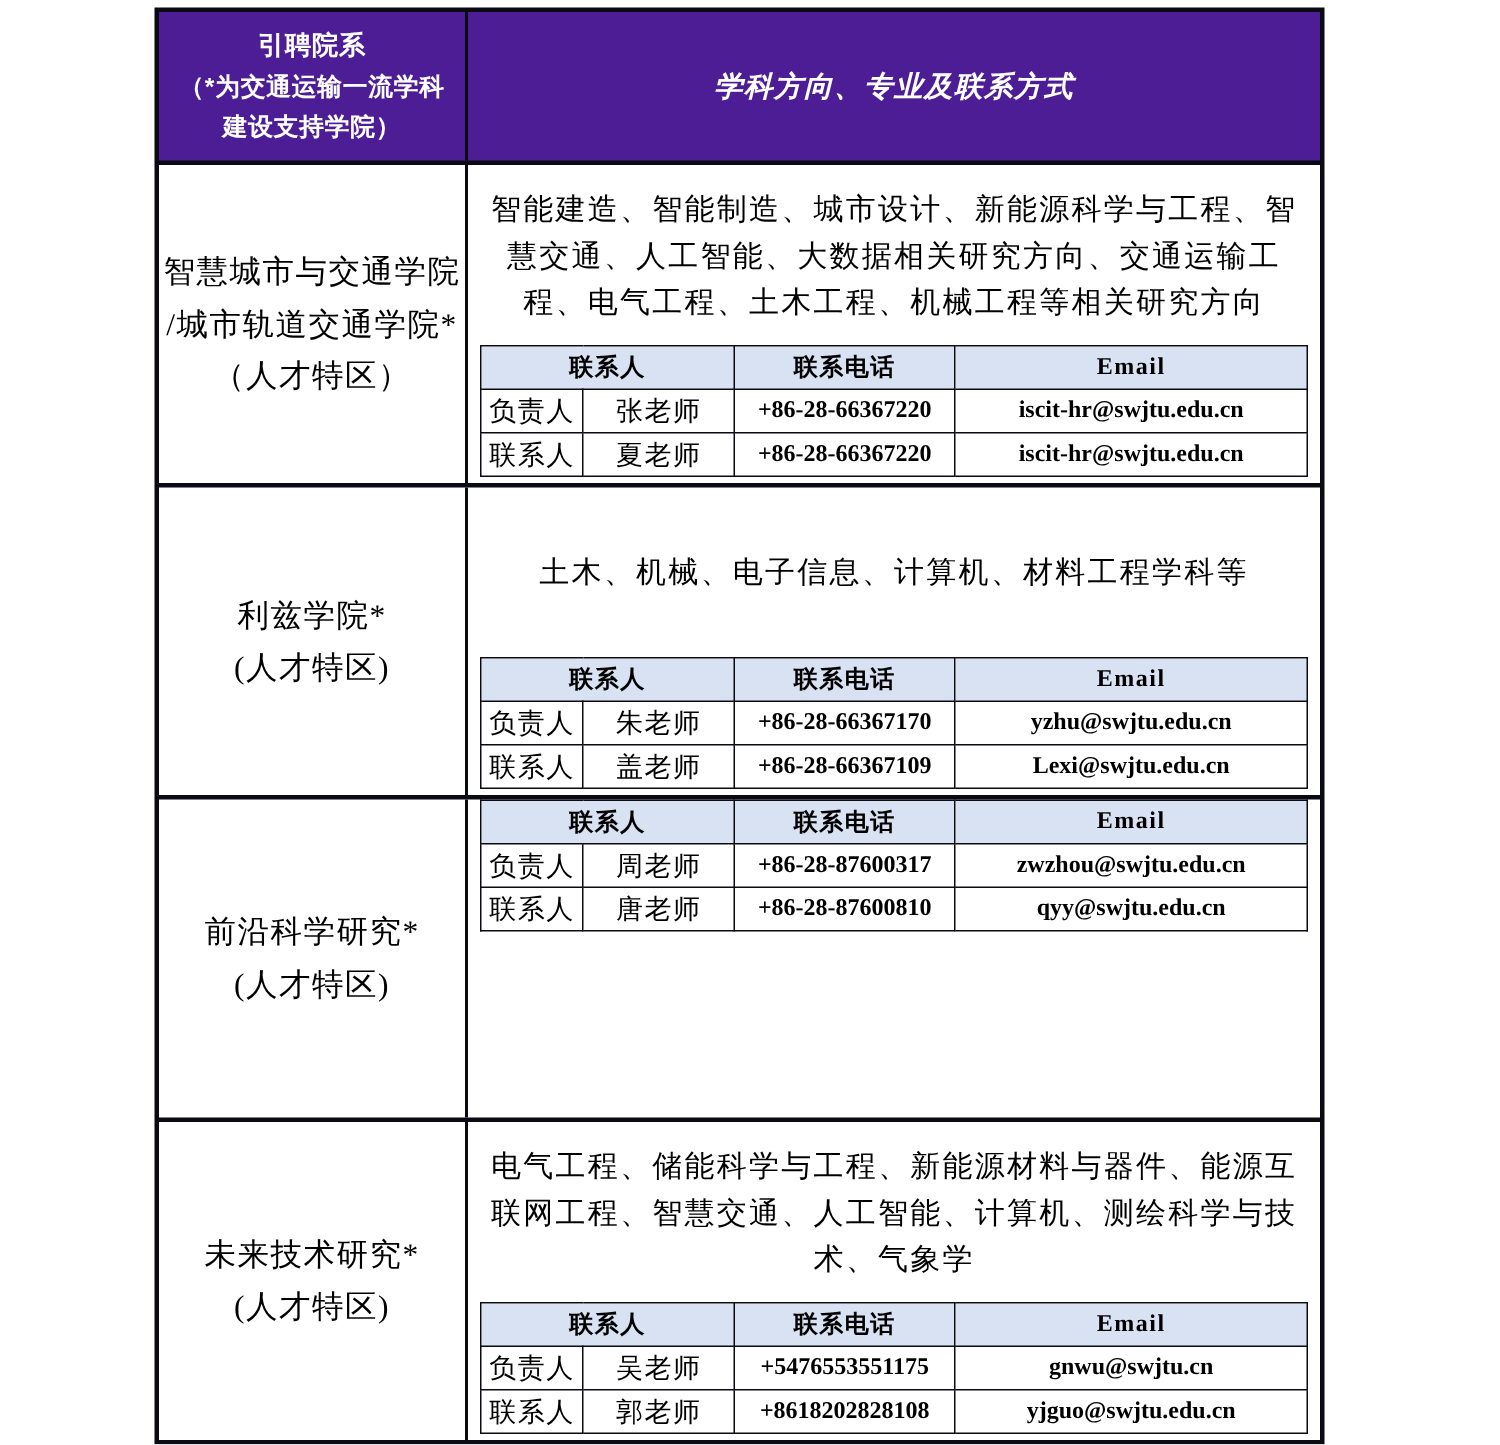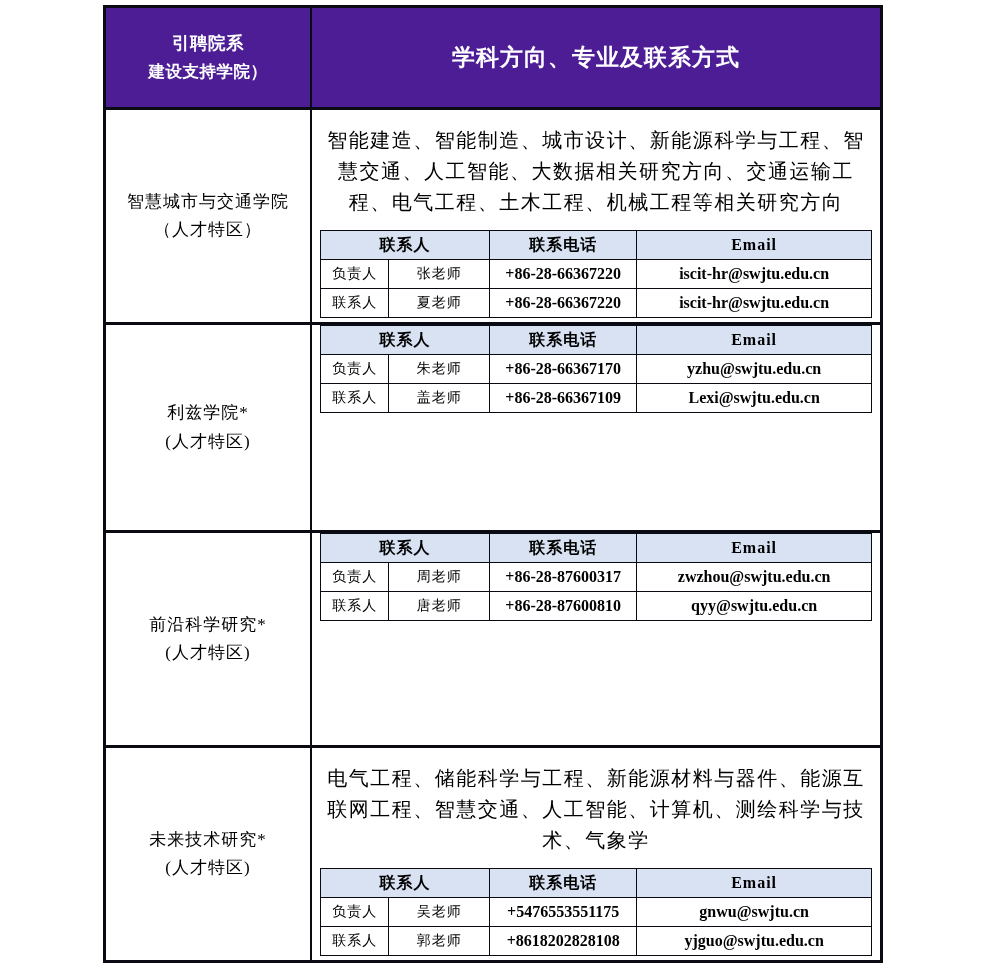"（*为交通运输一流学科" div { html: none -> <div>（*为交通运输一流学科</div> }
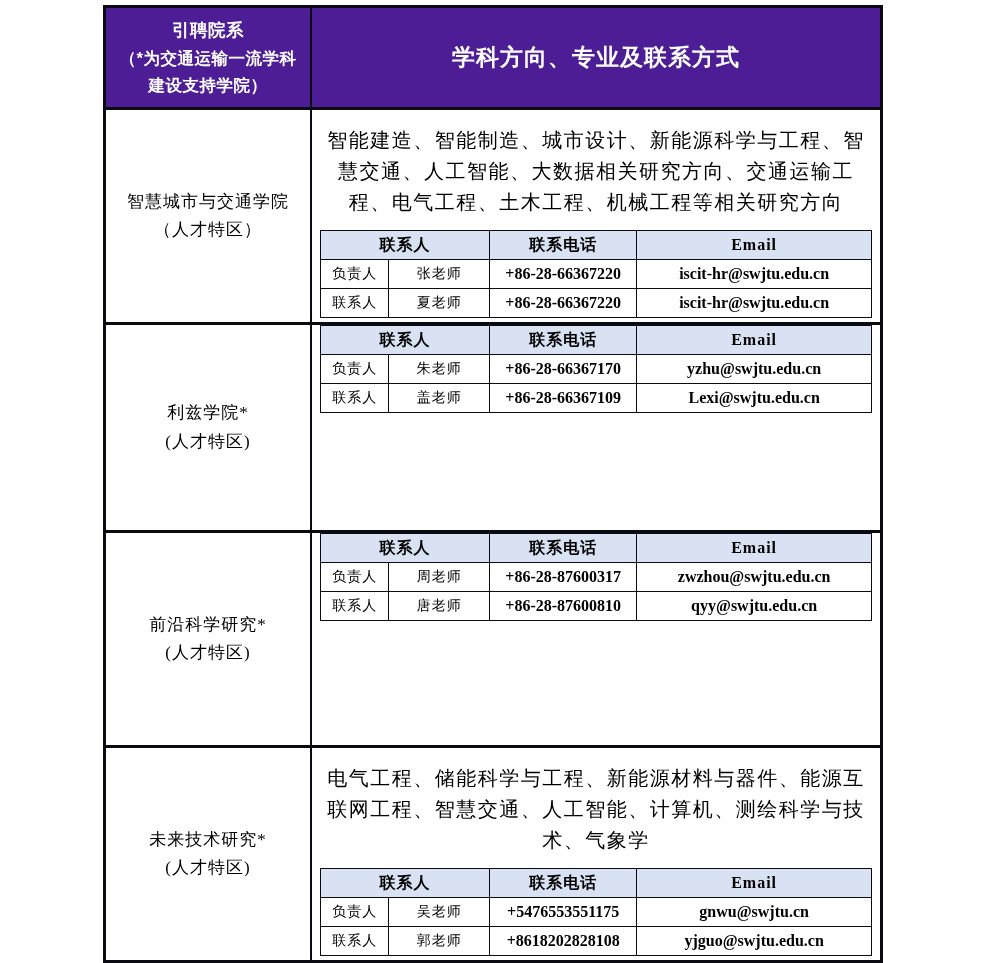"学科方向、专业及联系方式" .header-right { font-size: 23px -> 19px; font-style: none -> italic }
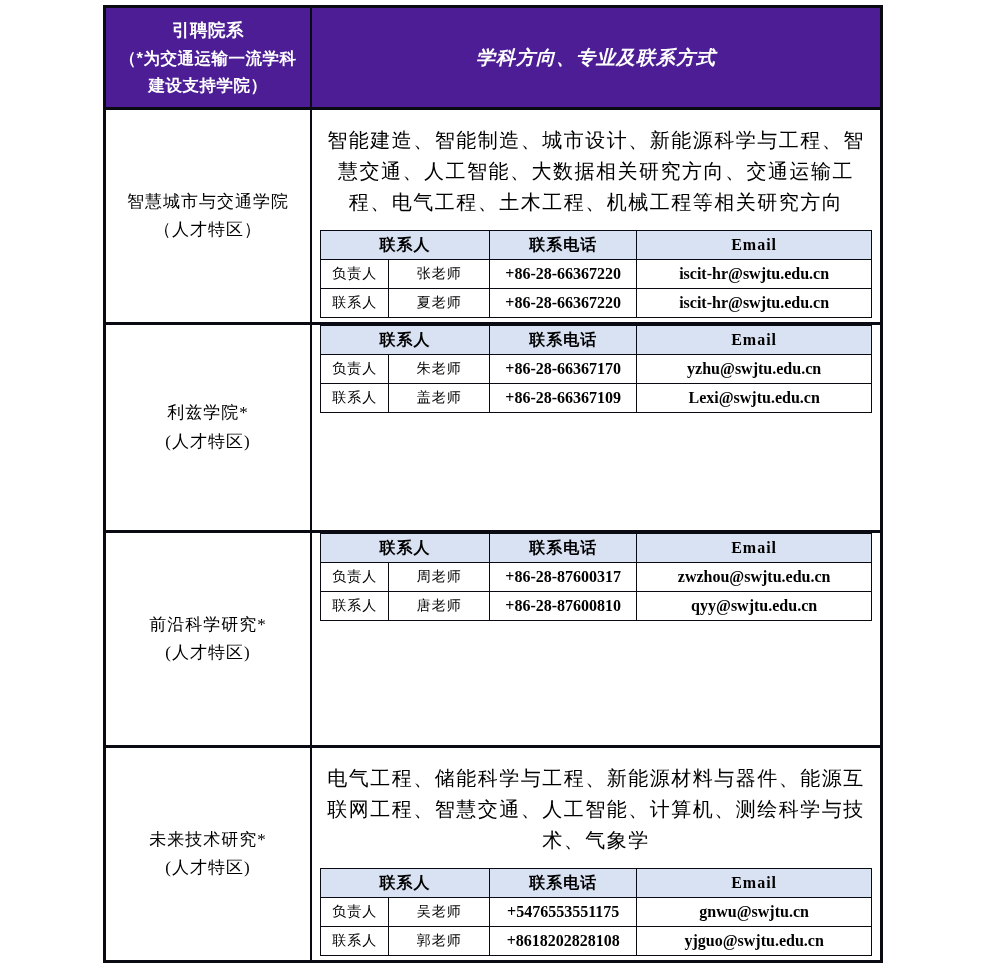"智慧城市与交通学院" .dept-name { font-size: 17px -> 21px }
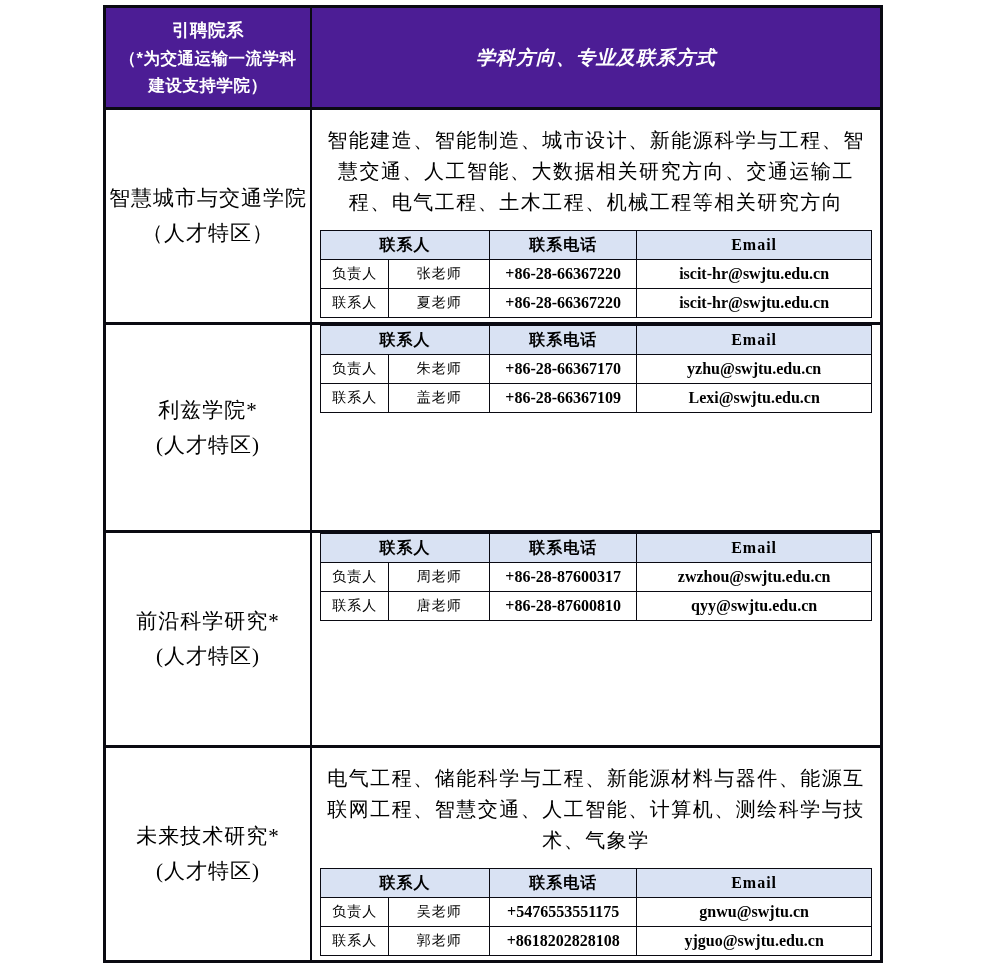"/城市轨道交通学院*" div { html: none -> <div>/城市轨道交通学院*</div> }
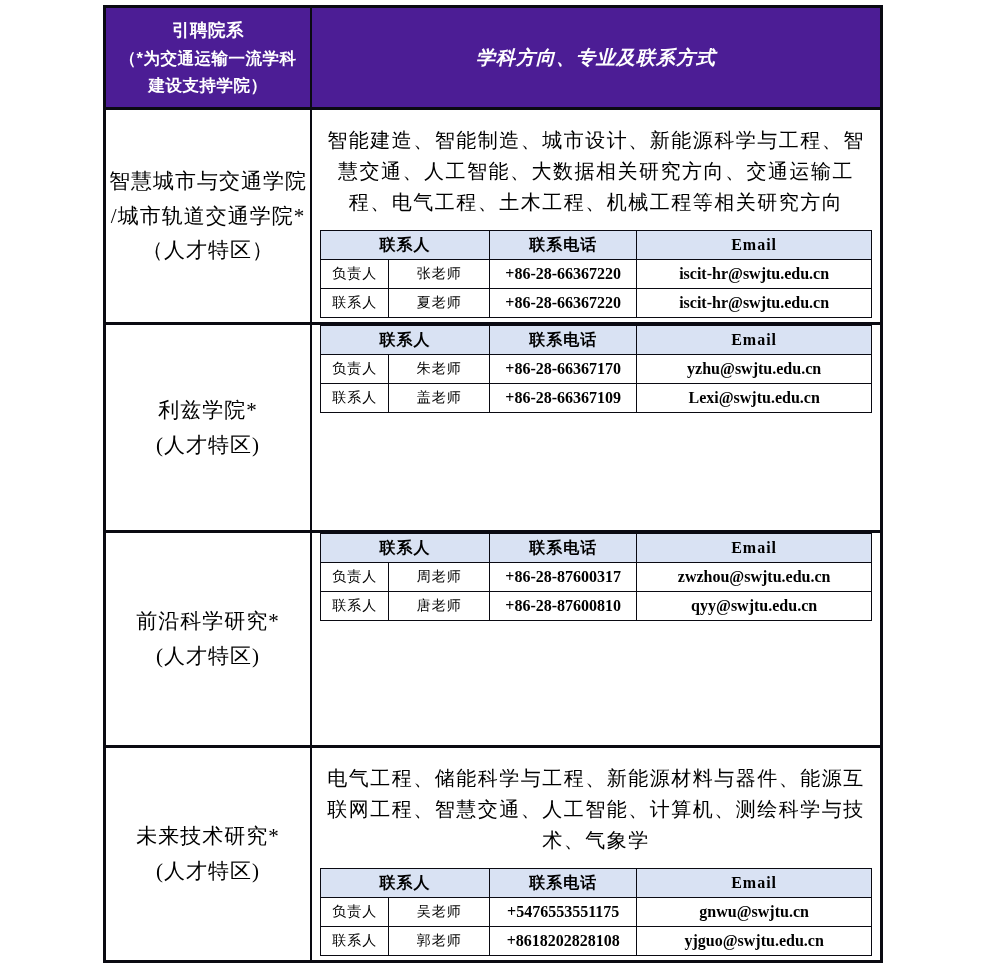"负责人" .cjk-cell { font-size: 14px -> 18px }
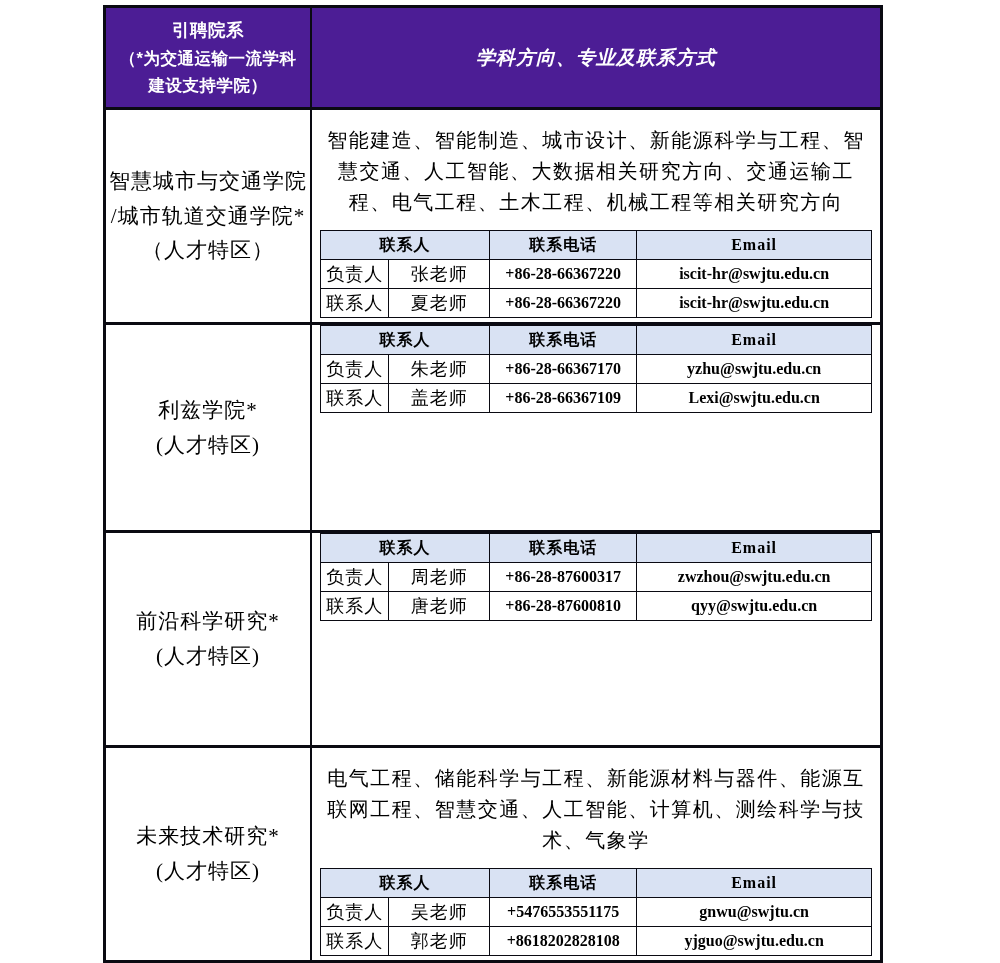"土木、机械、电子信息、计算机、材料工程学科等" div.disciplines { html: none -> <div>土木、机械、电子信息、计算机、材料工程学科等</div> }
